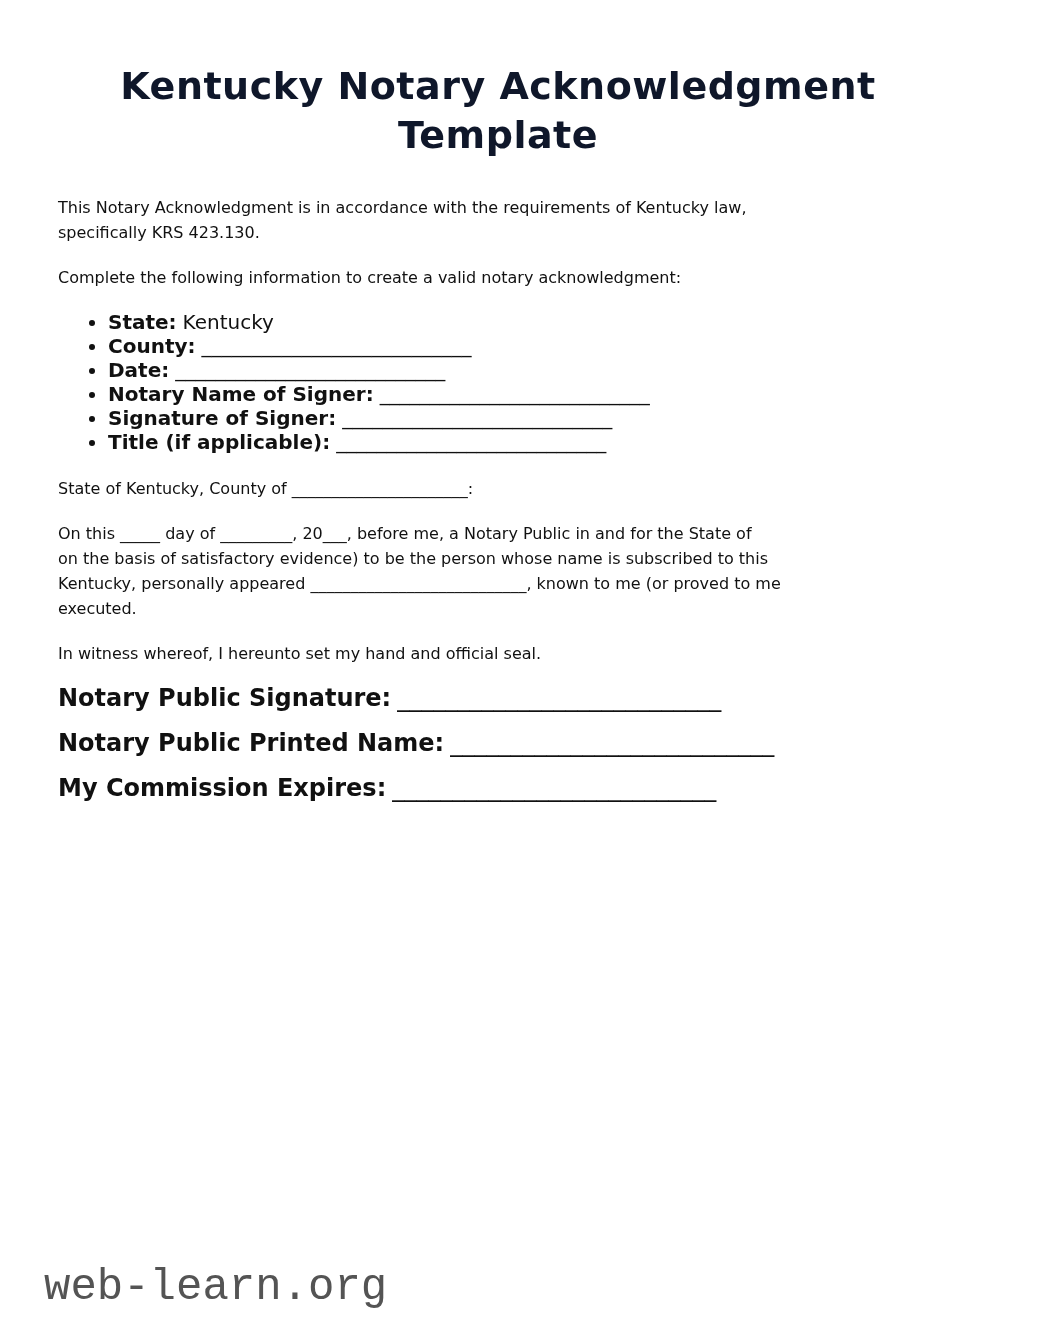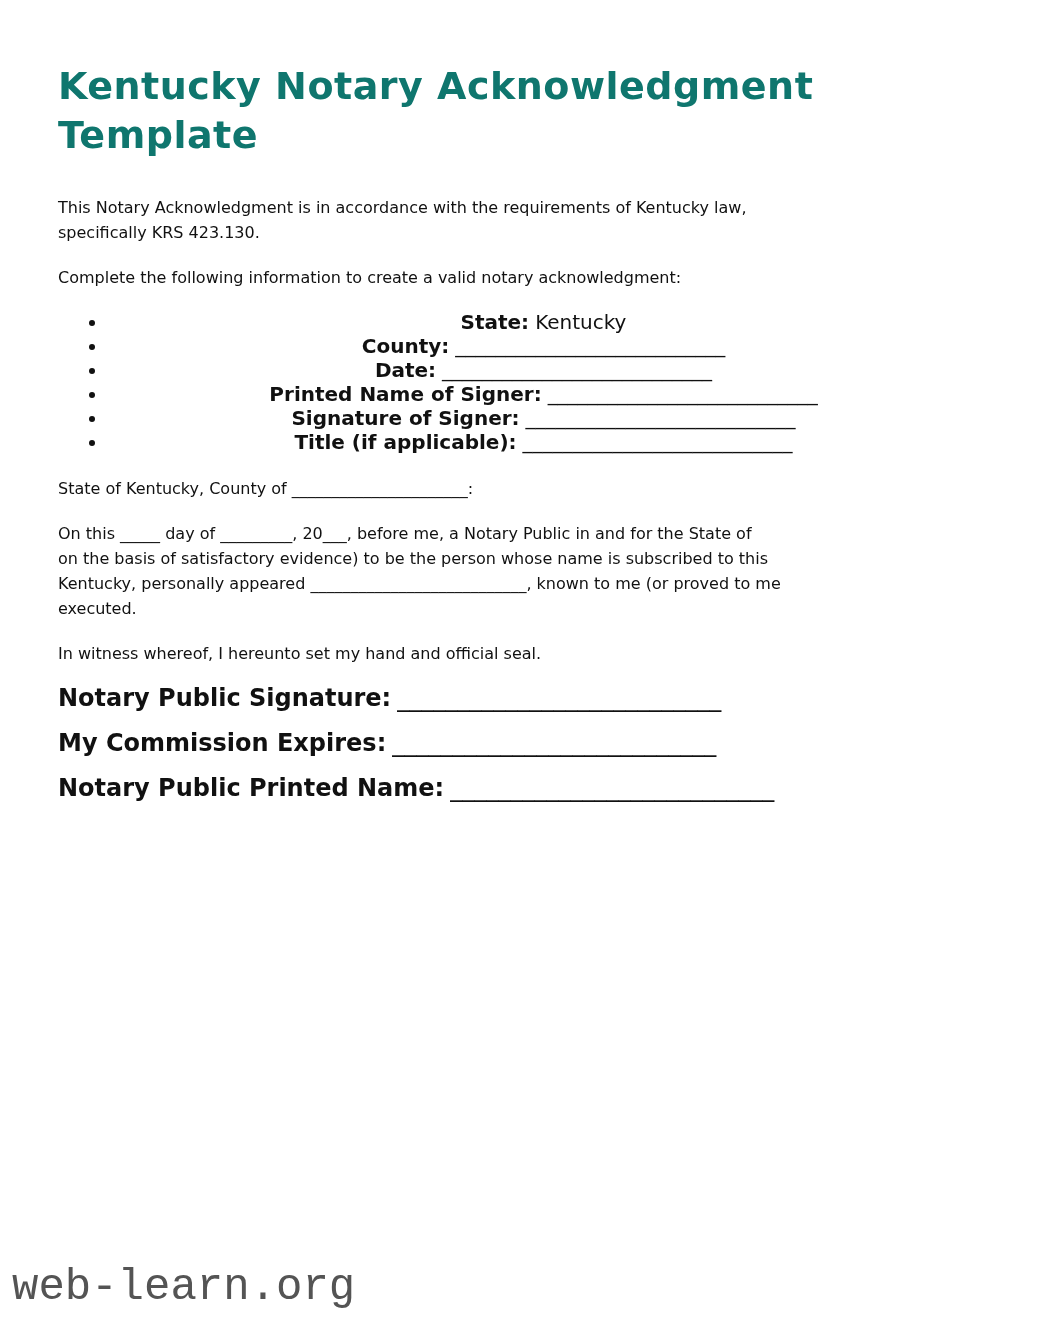"Kentucky Notary Acknowledgment Template" .doc-title { color: #0f766e -> #0f172a; text-align: none -> center }
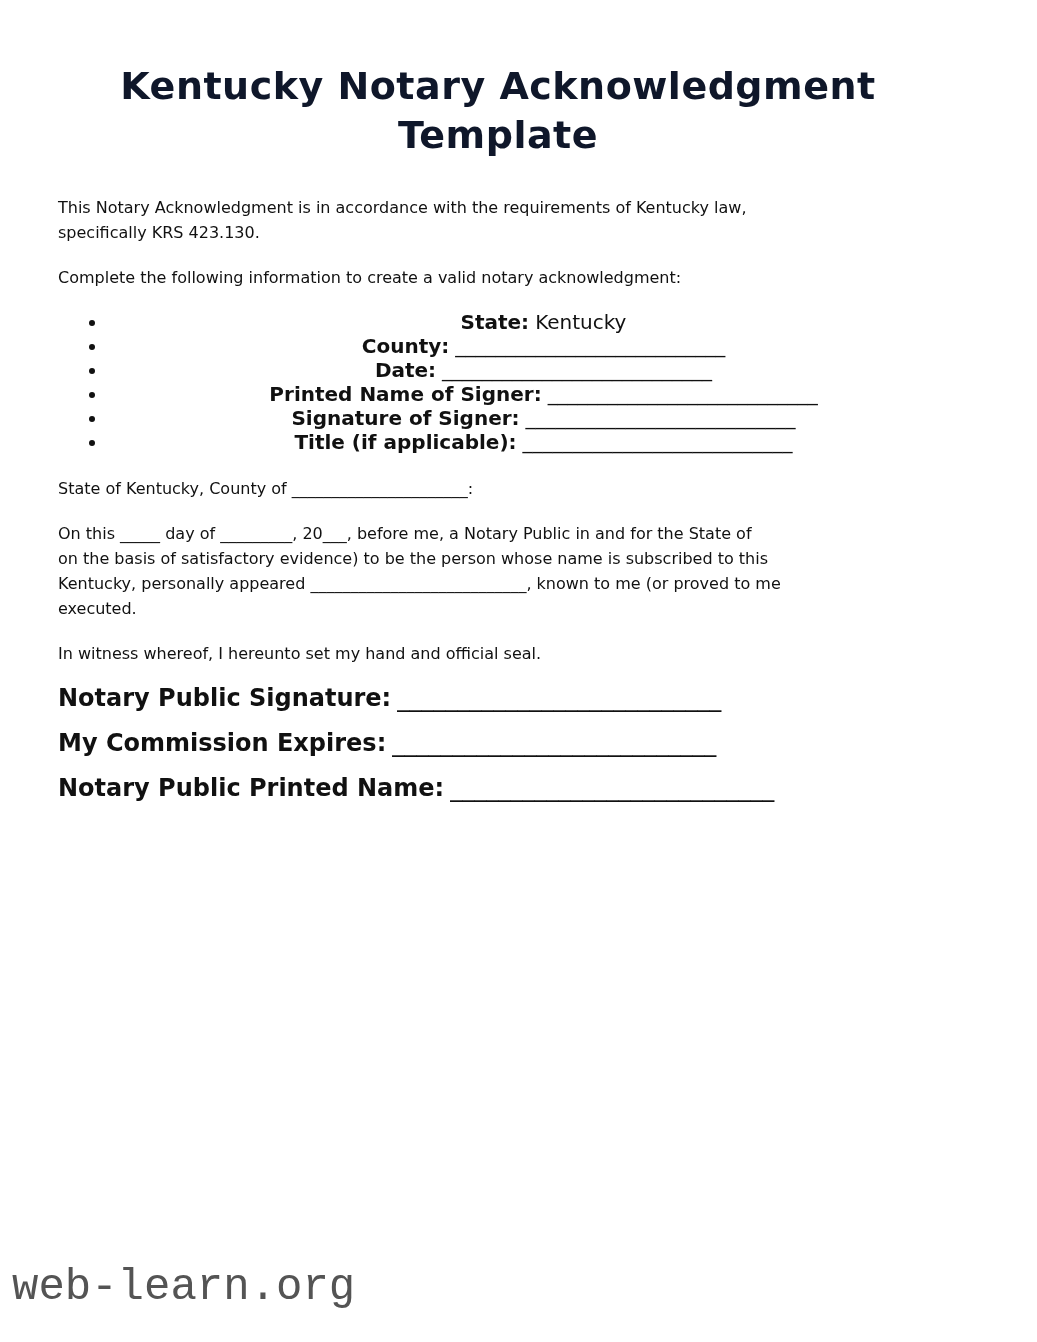"State: Kentucky" ul.field-list li { text-align: center -> none }
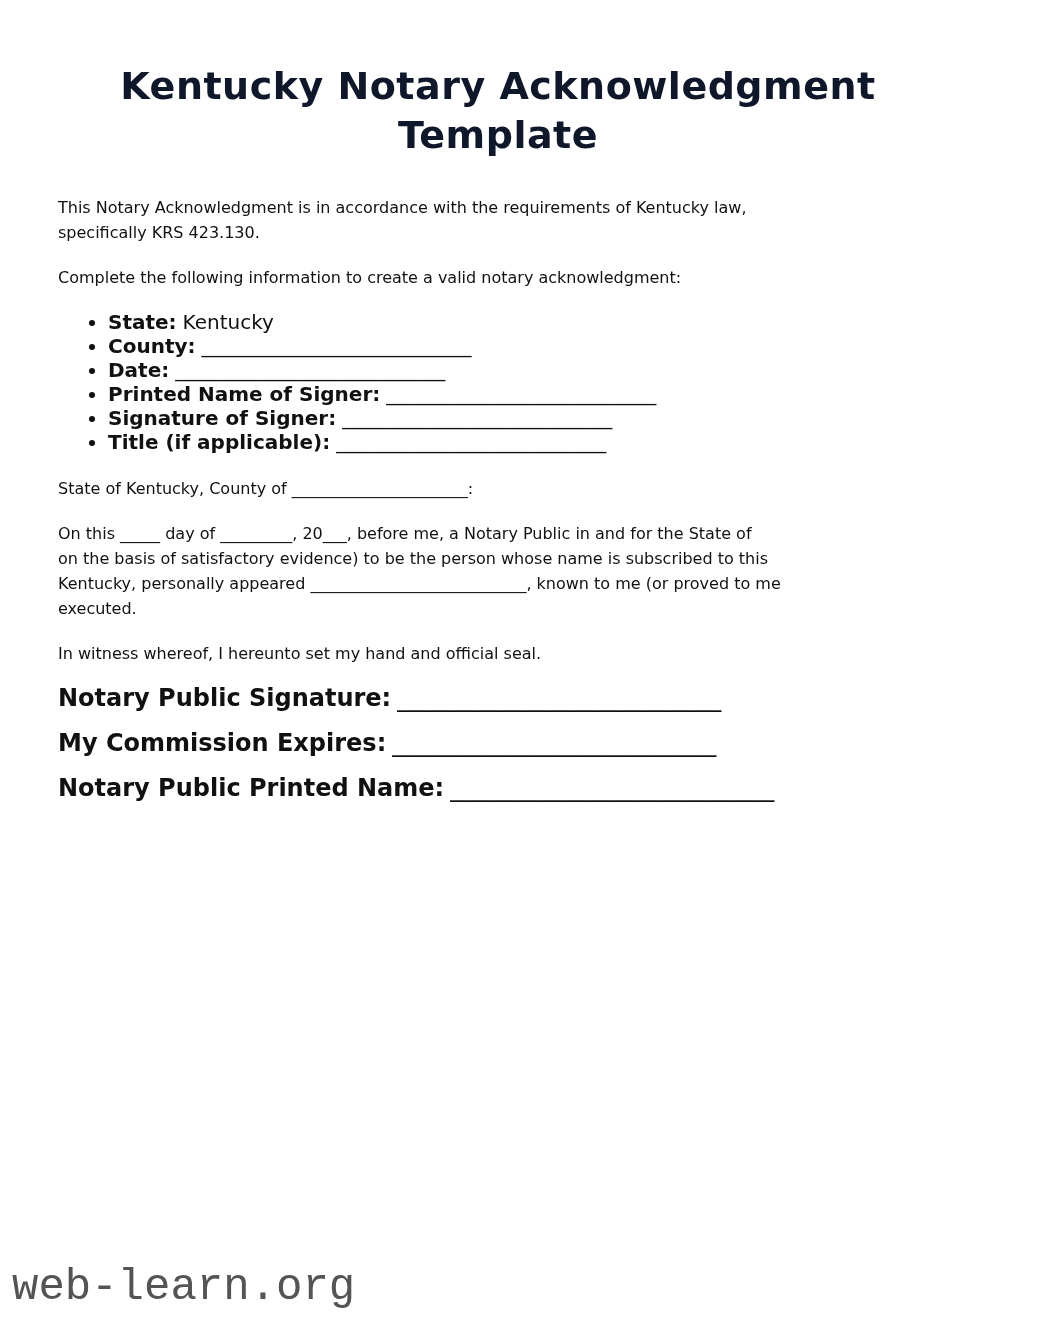"Printed Name of Signer:" span.lbl { text: Printed -> Notary }
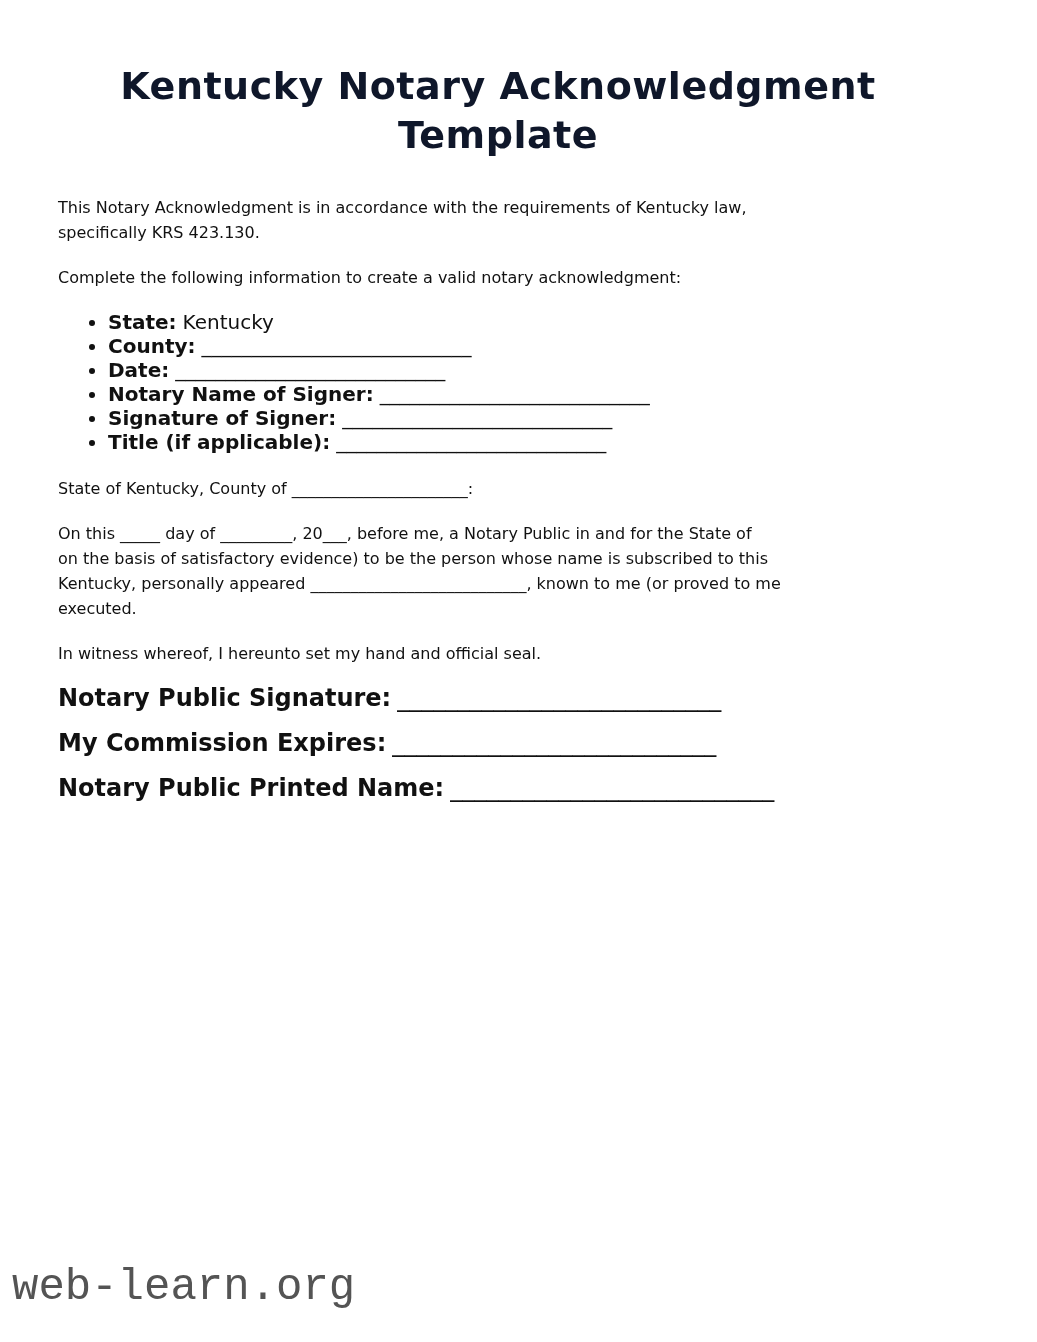"My Commission Expires:" p.sig-para { order: before "Notary Public Printed Name:" -> after "Notary Public Printed Name:" }
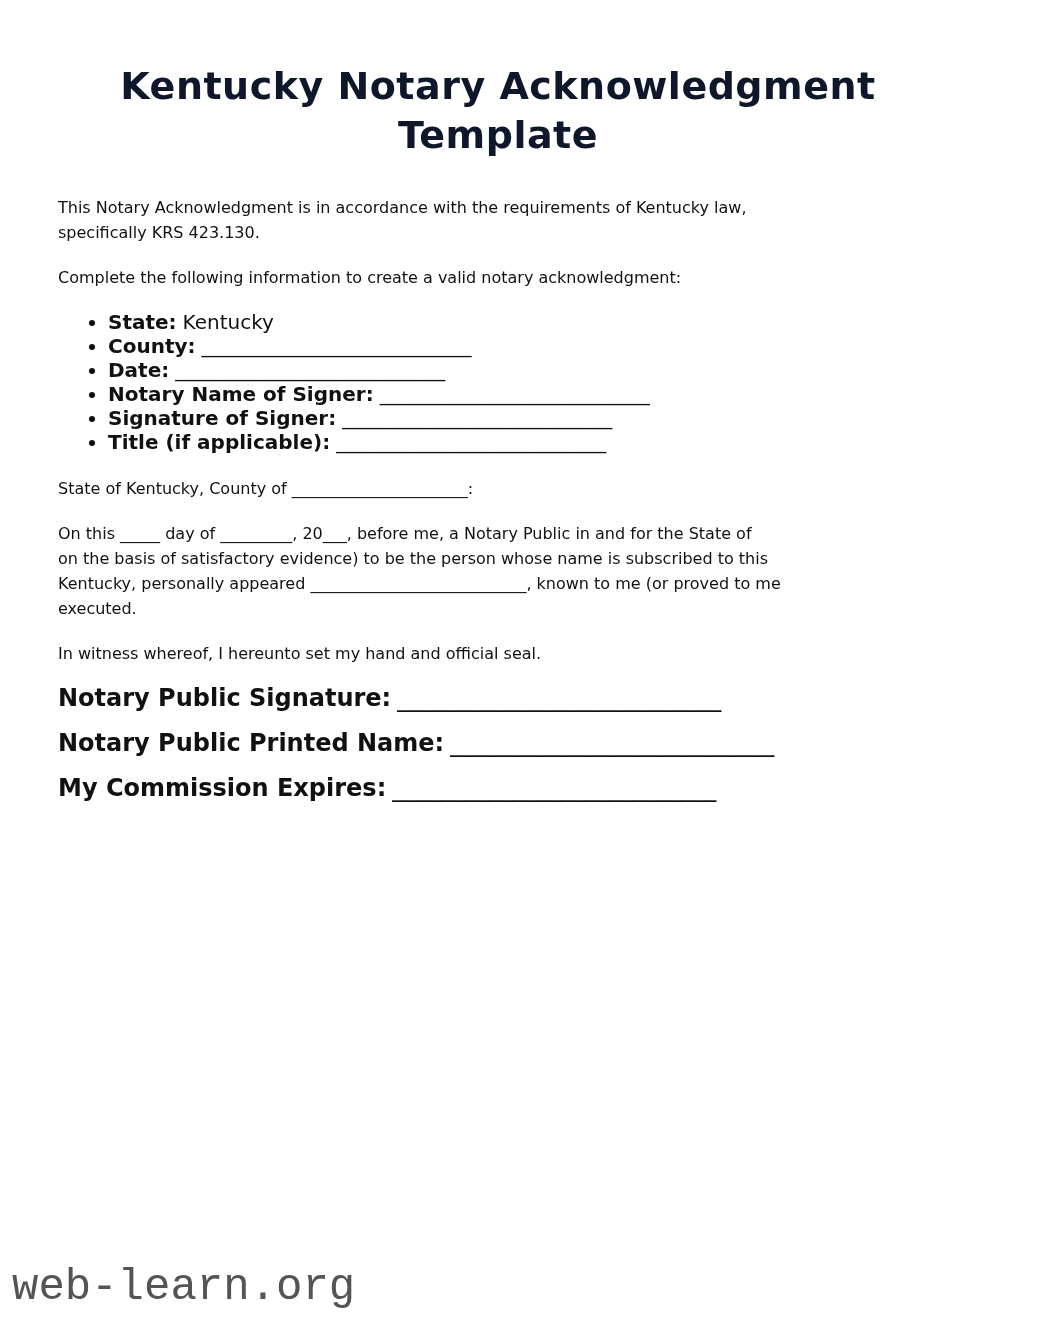"web-learn.org" .watermark { left: 12px -> 44px }
